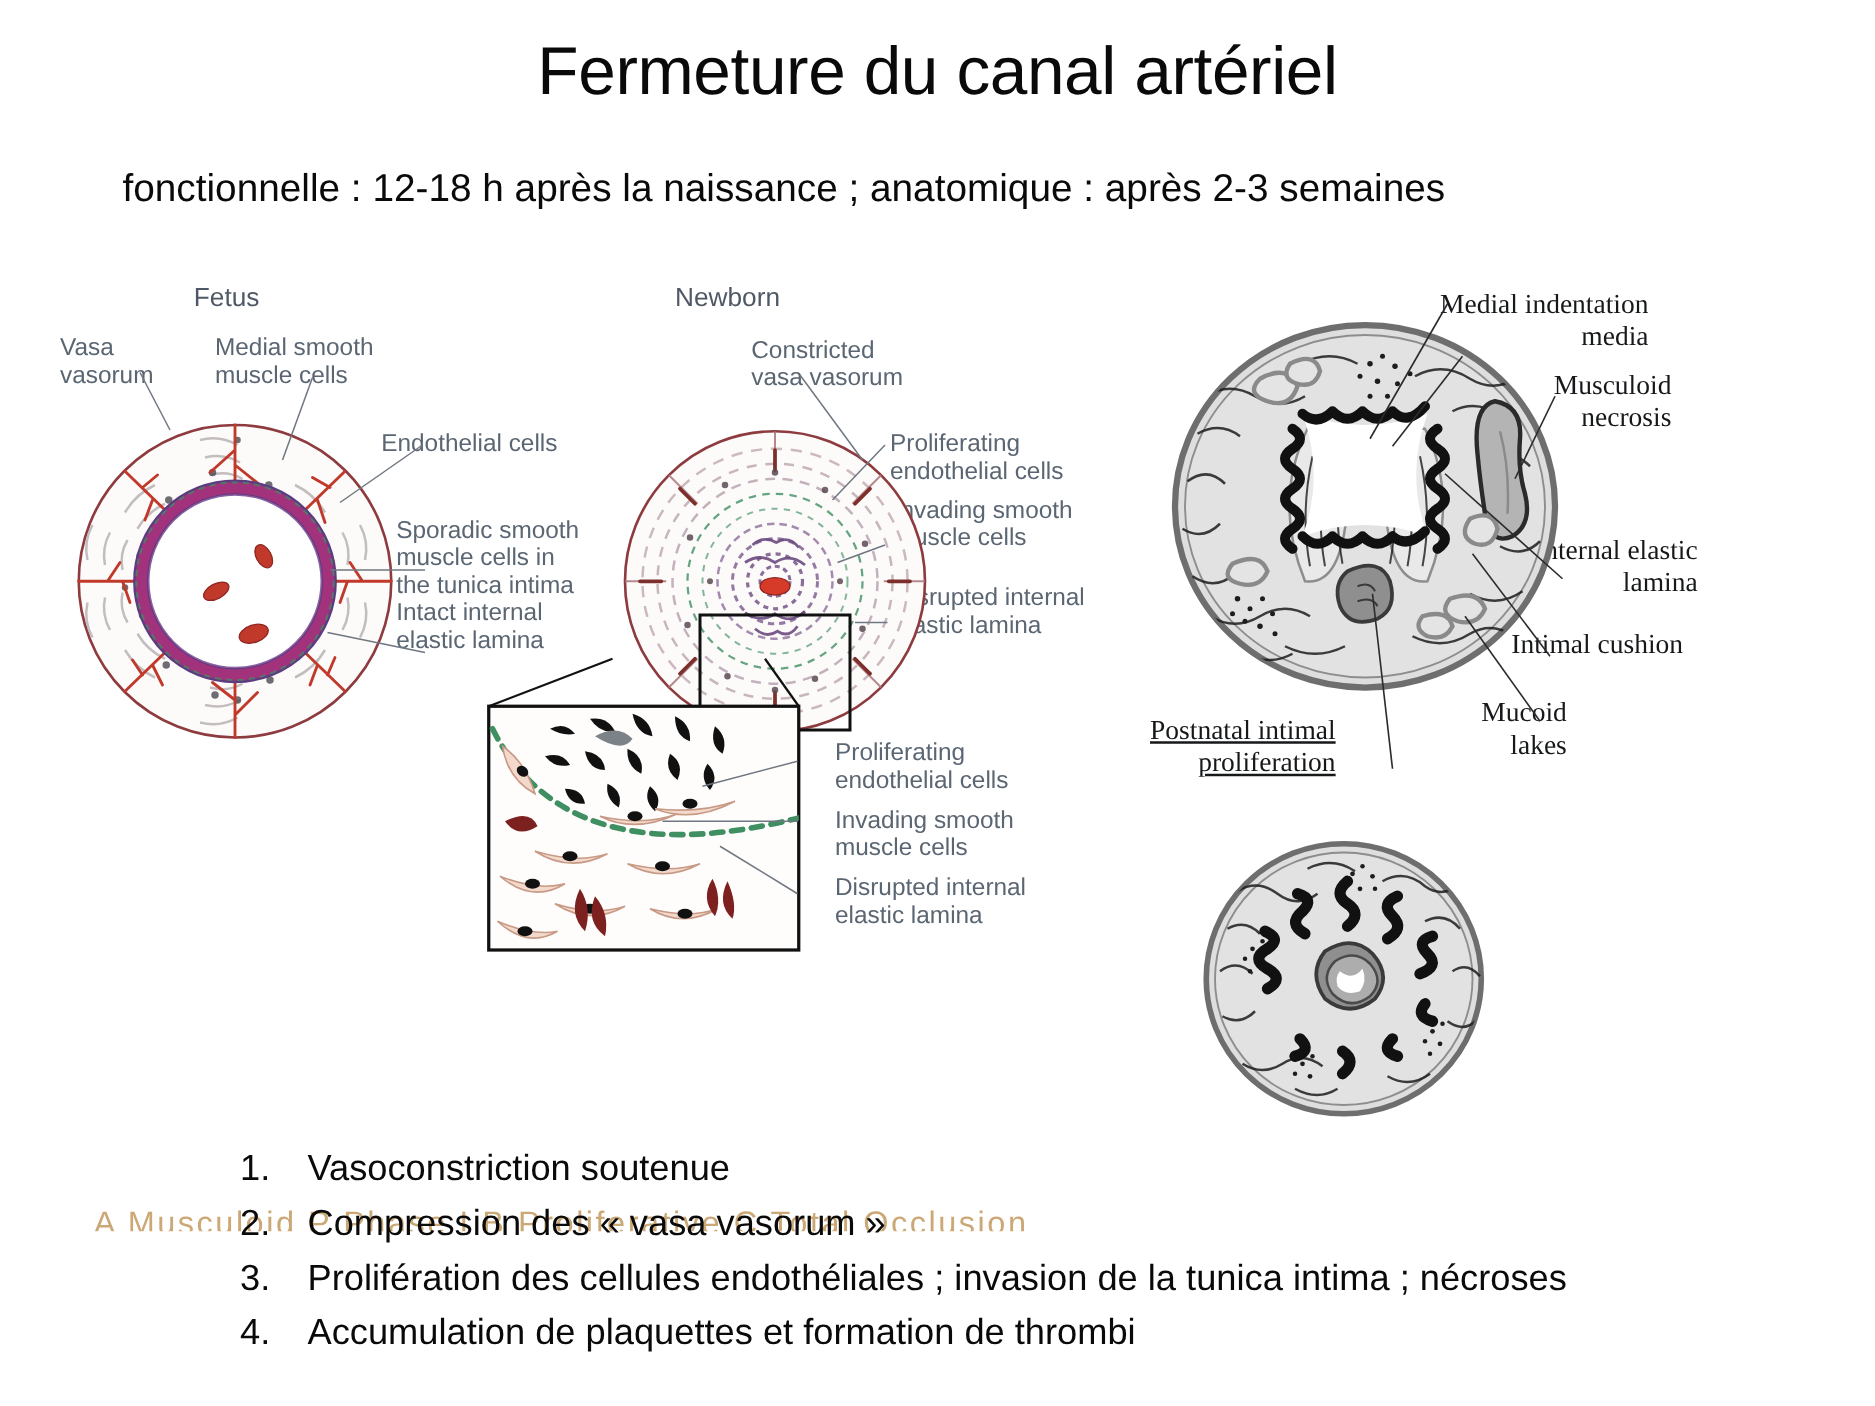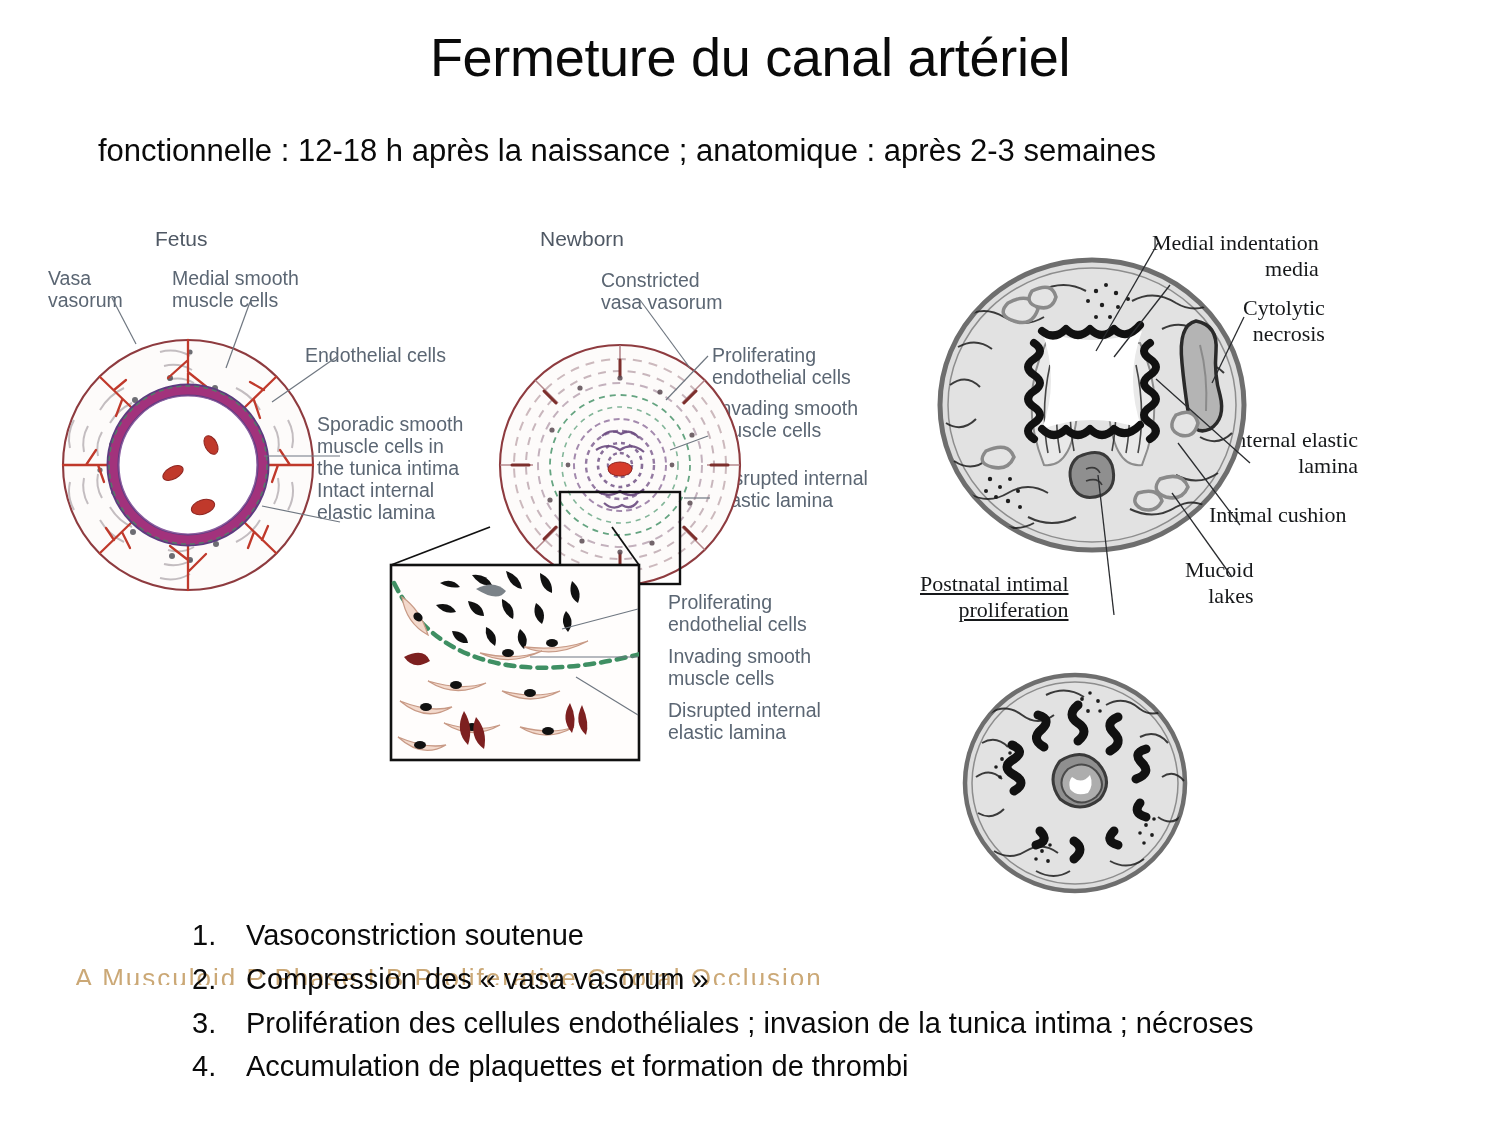"Cytolytic" div.lbl-serif { text: Cytolytic -> Musculoid }
